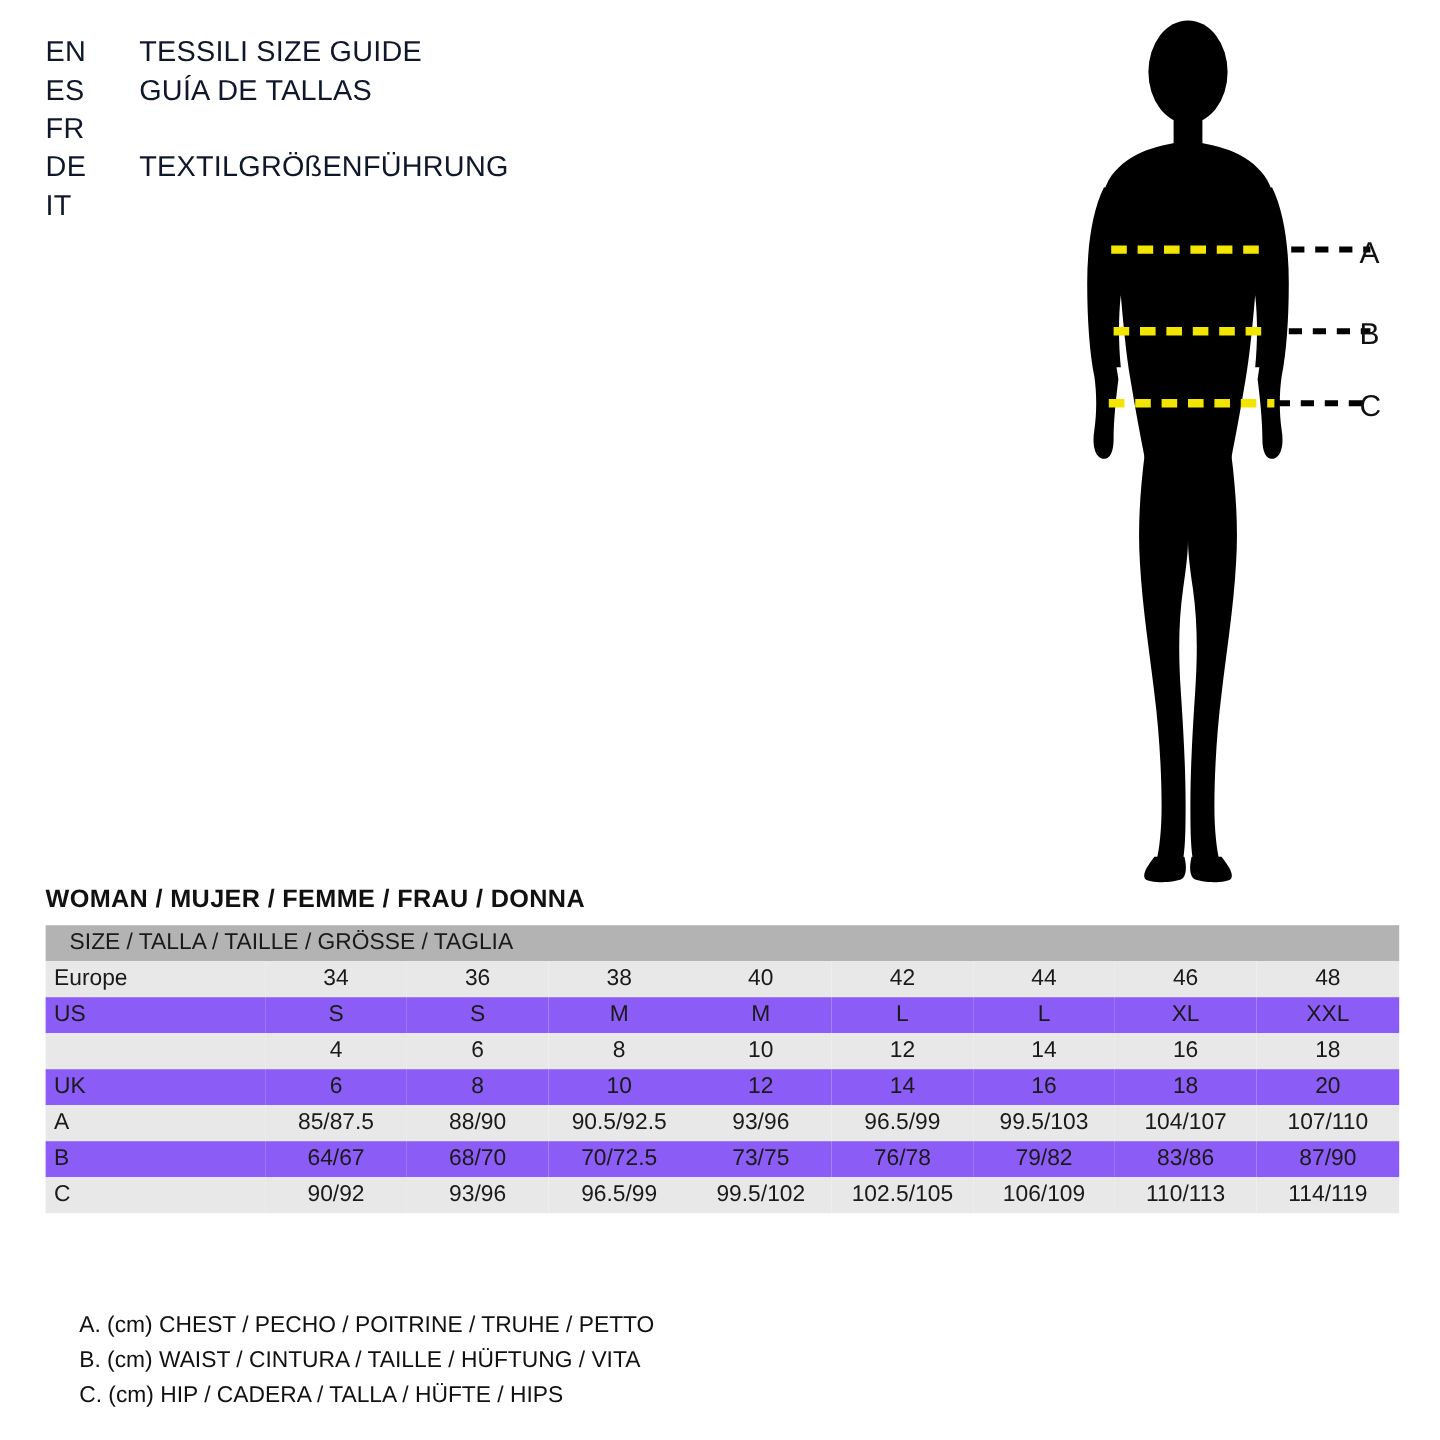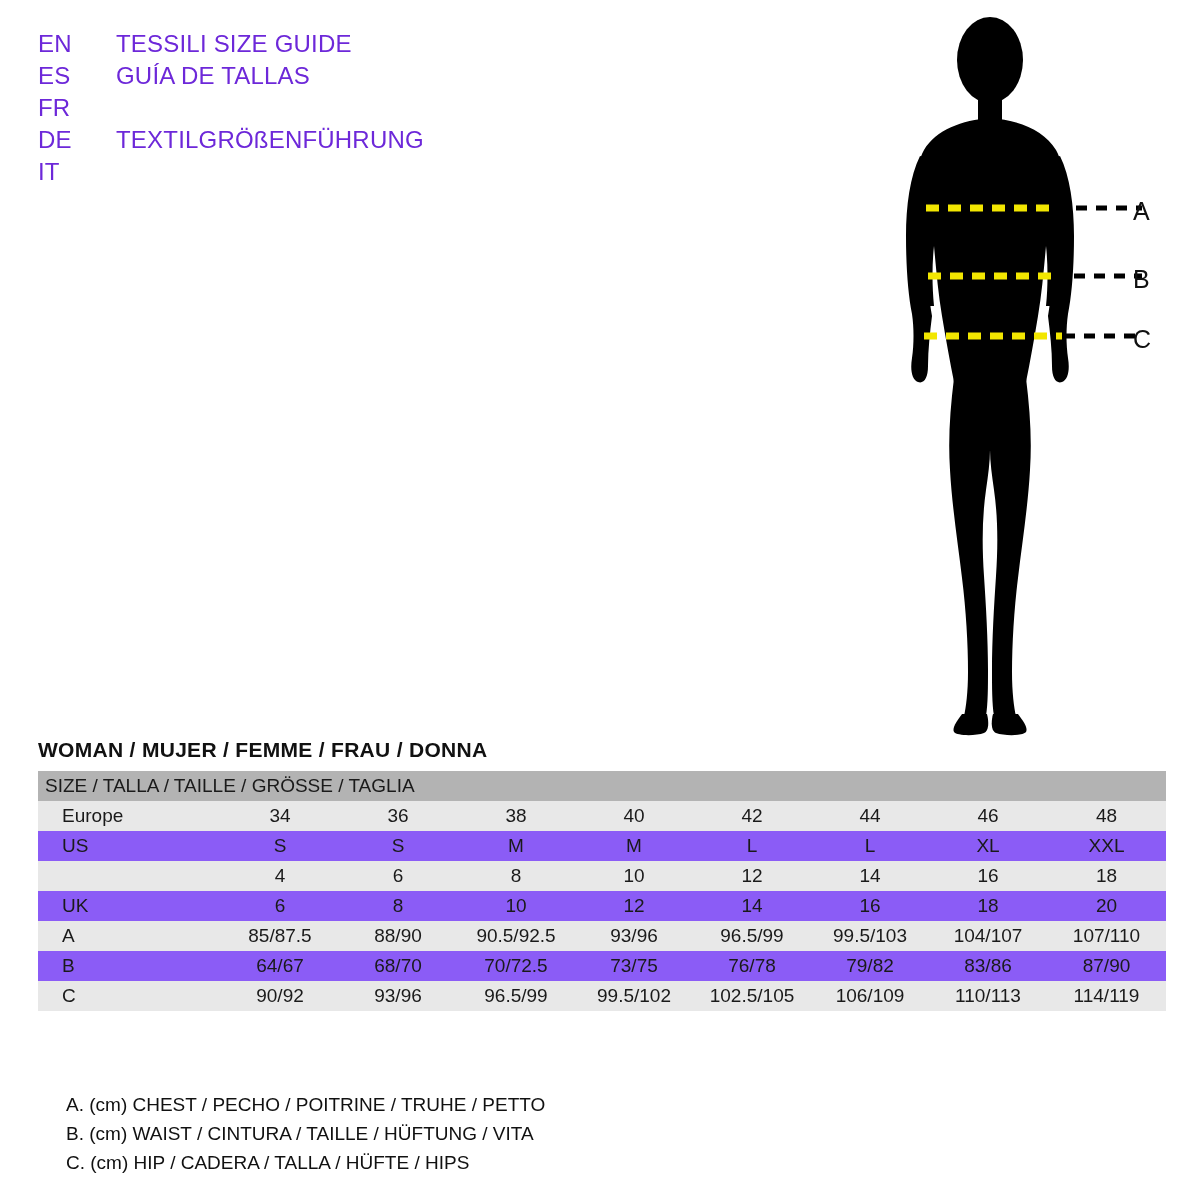"EN" .lang-row { color: #6d28d9 -> #0f172a }
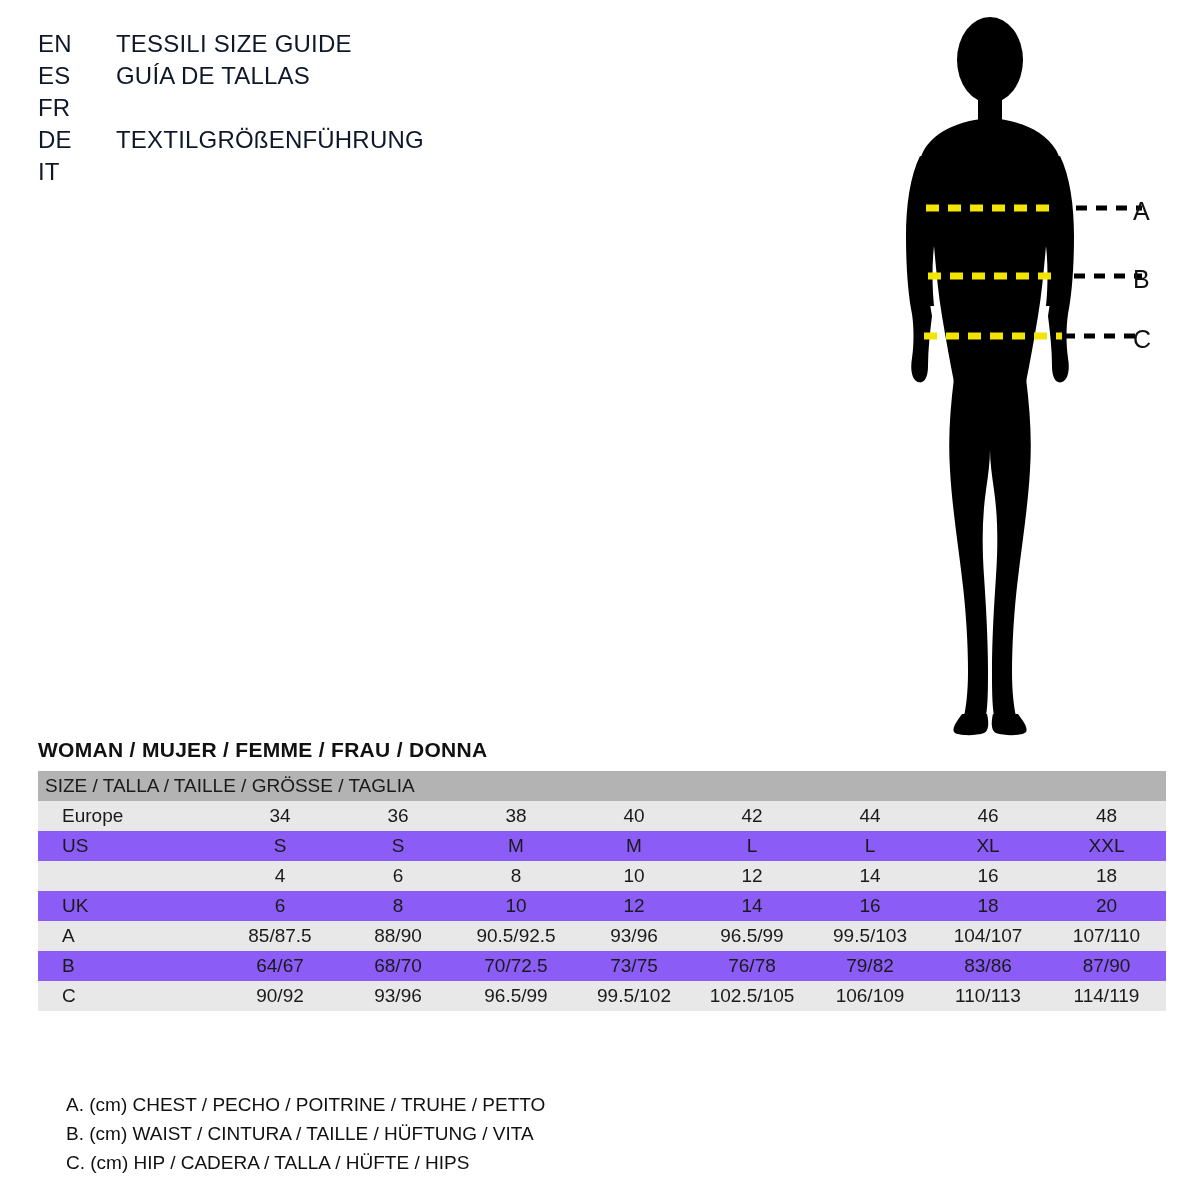"SIZE / TALLA / TAILLE" thead th { padding-left: 7px -> 20px }
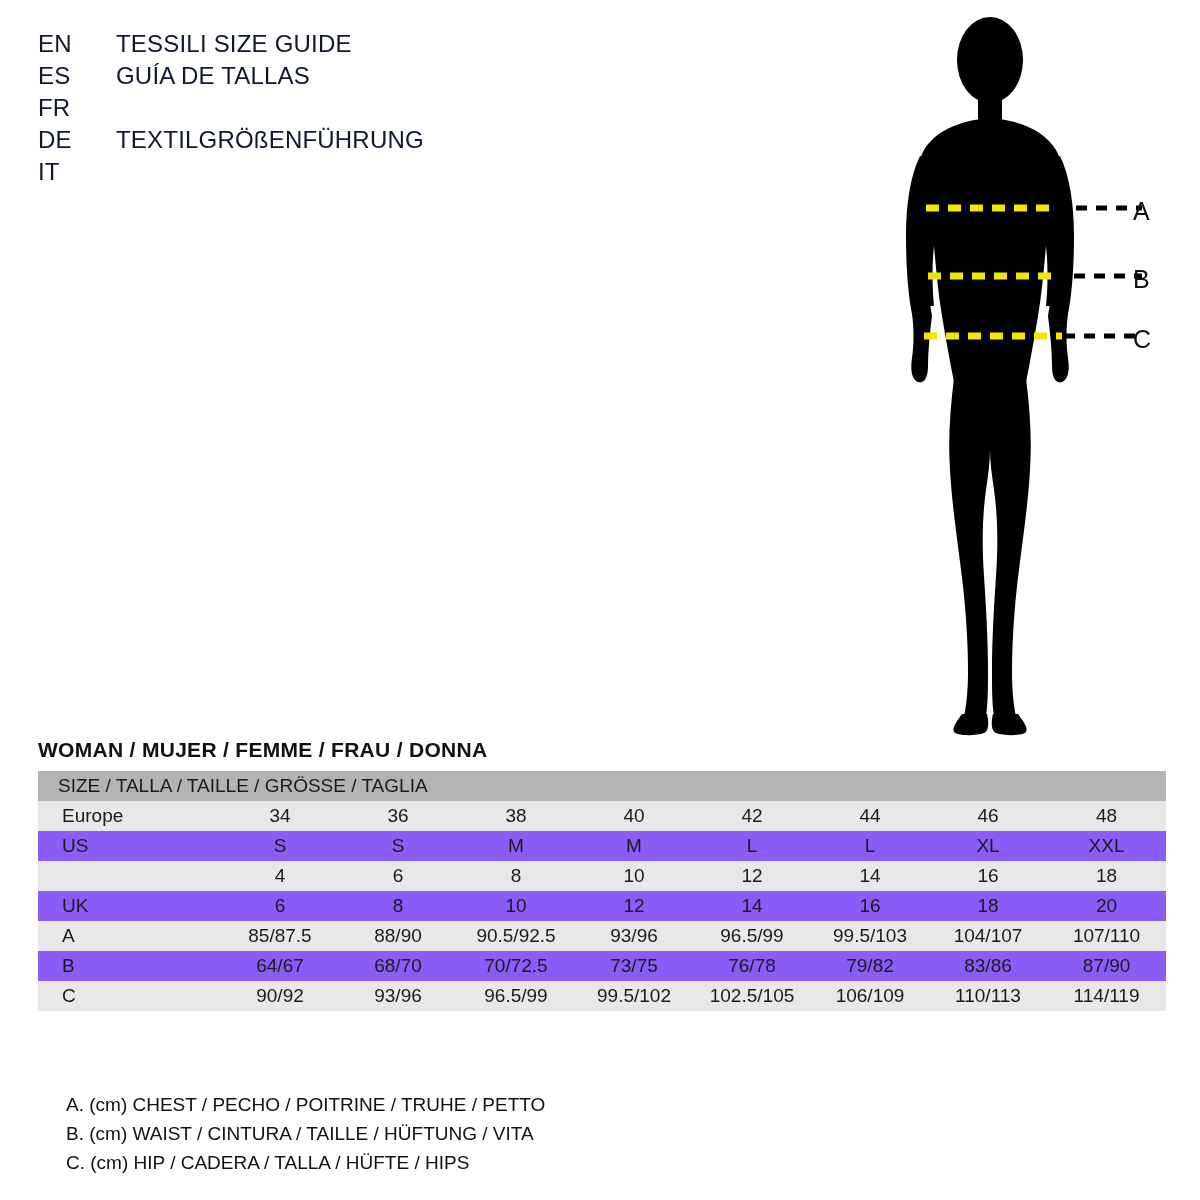"Europe" .rowlabel { padding-left: 24px -> 7px }
